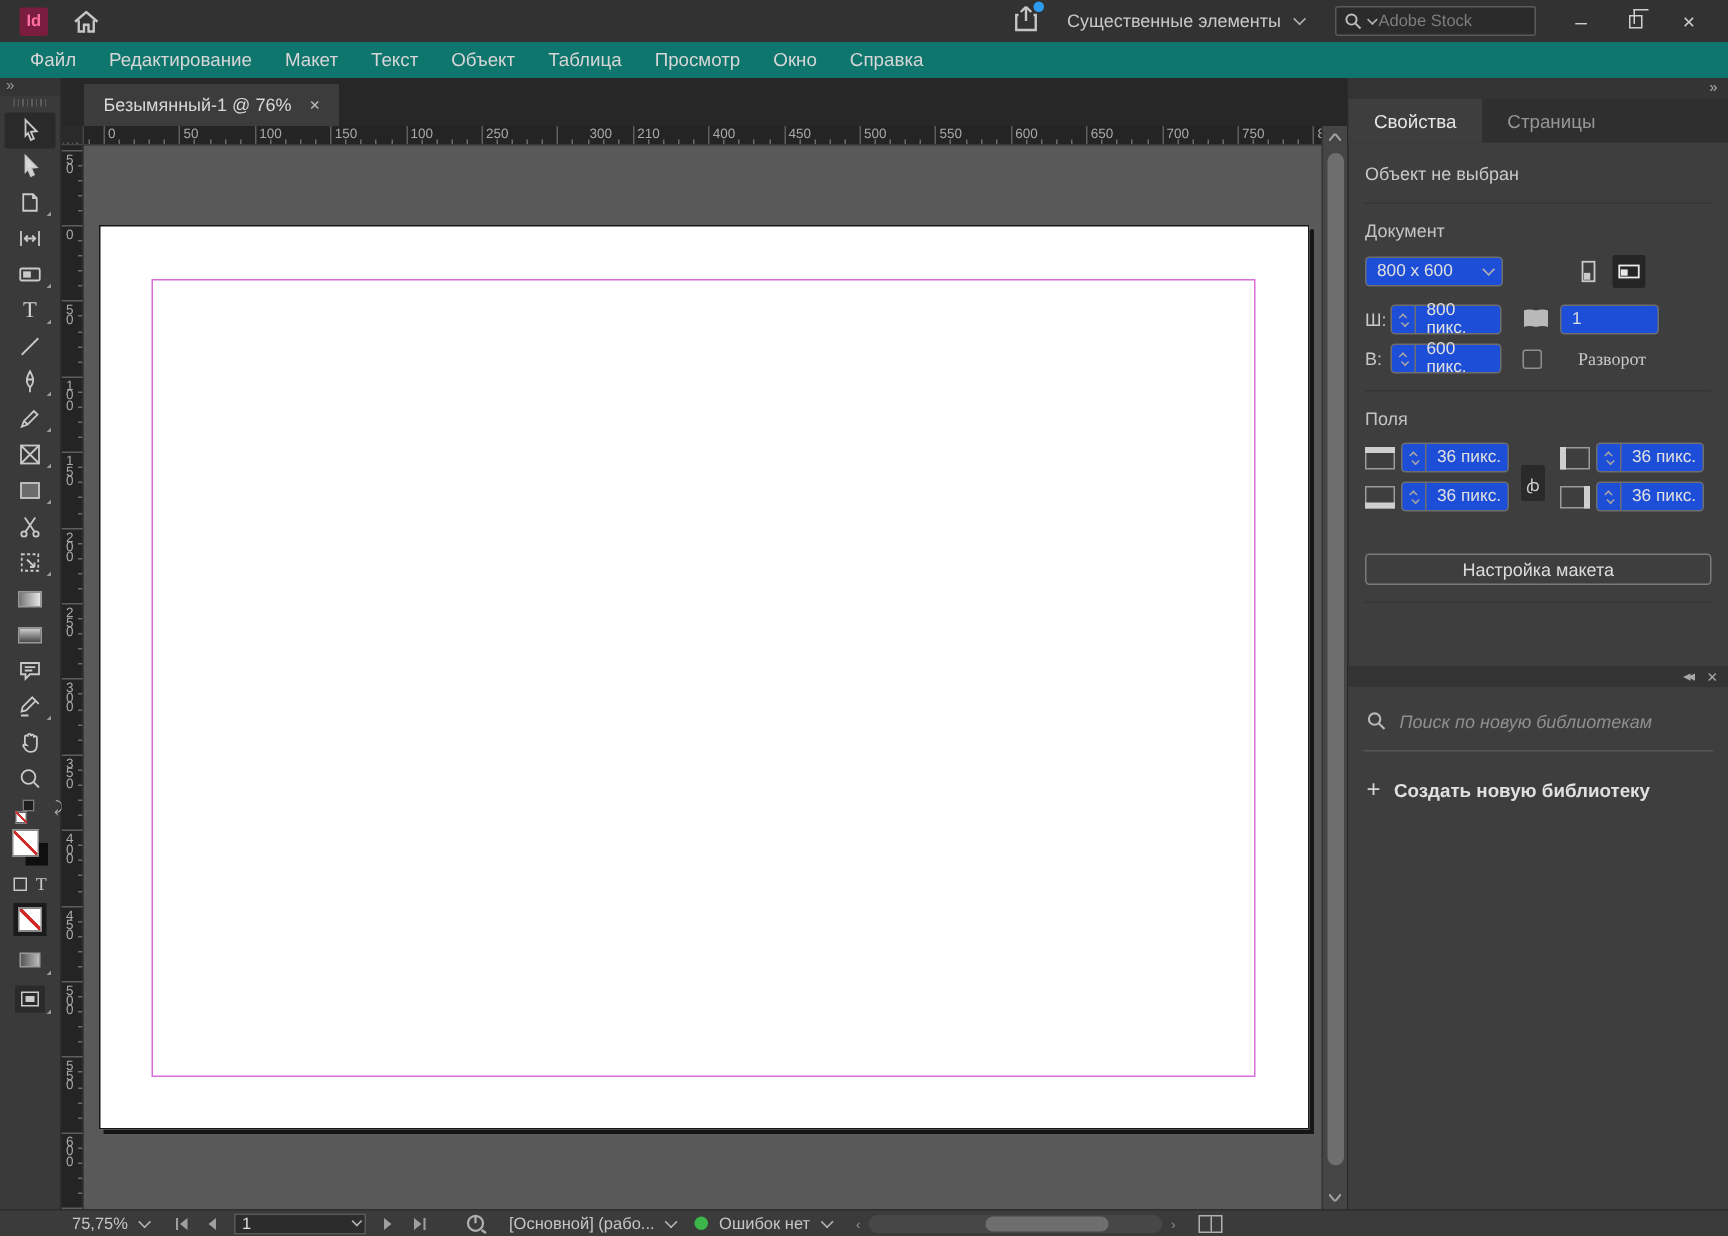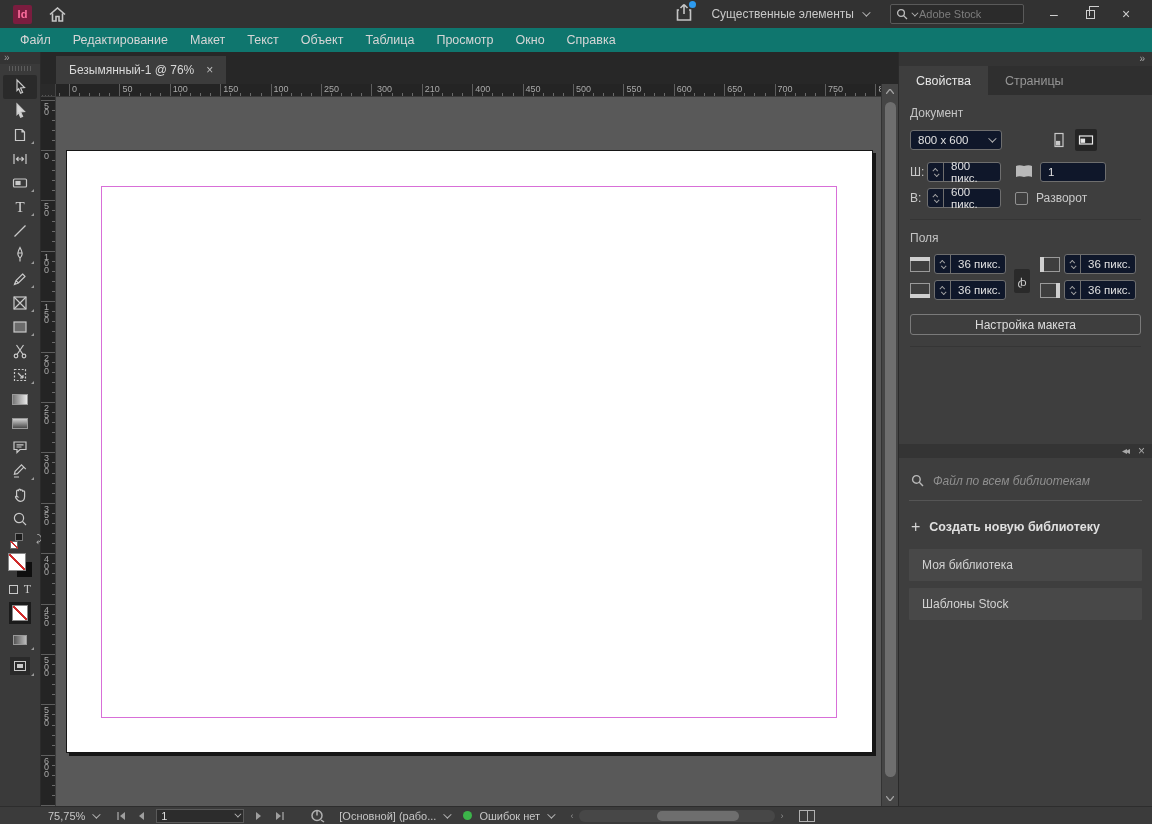"300" div.rl-label { left: 321px -> 337px }
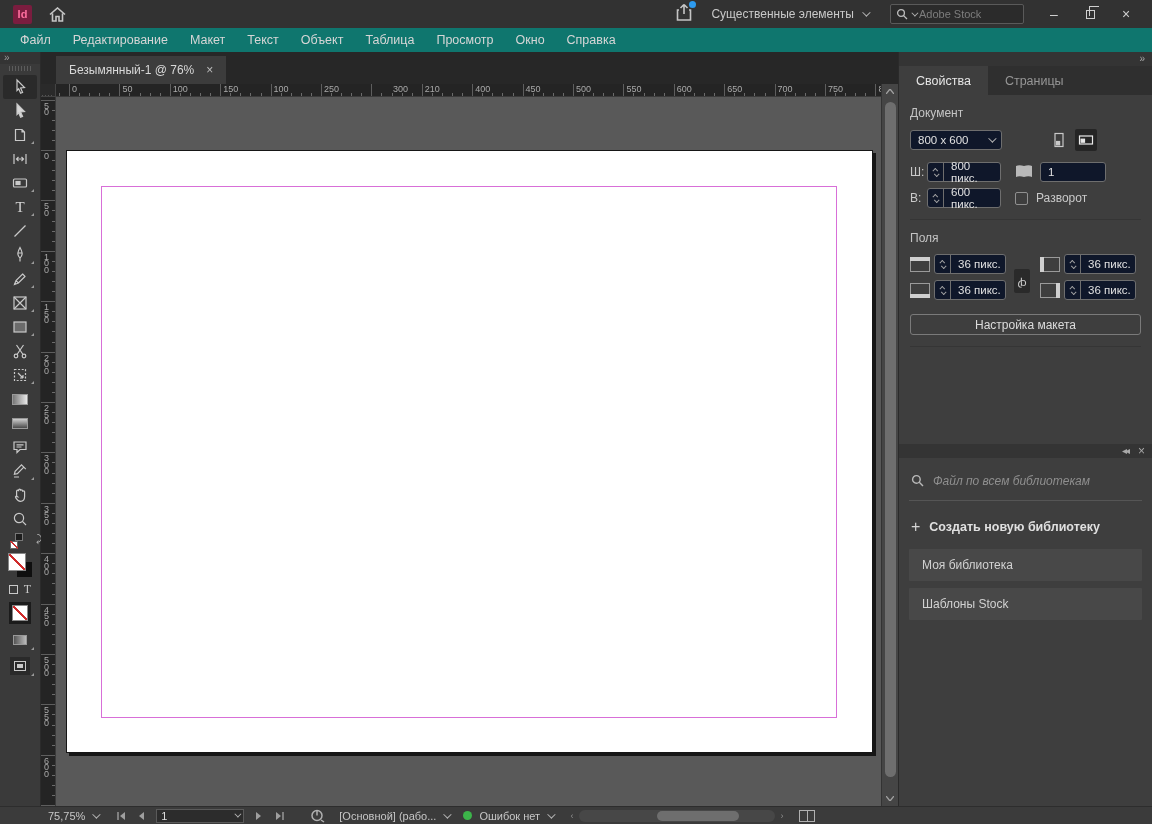"Объект не выбран" div.sect { html: none -> <div> <span>Объект не выбран</span> </div> }
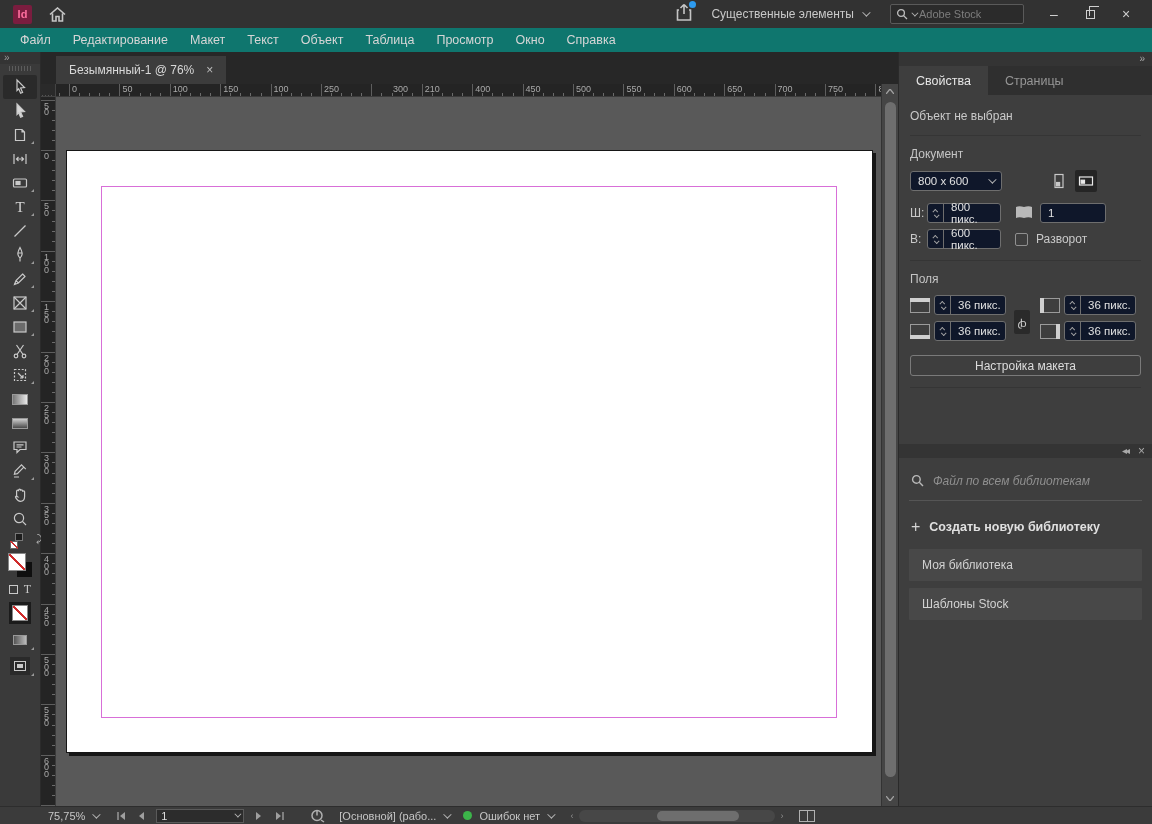"800 x 600" .fld { background: #0f172a -> #1d4ed8 }
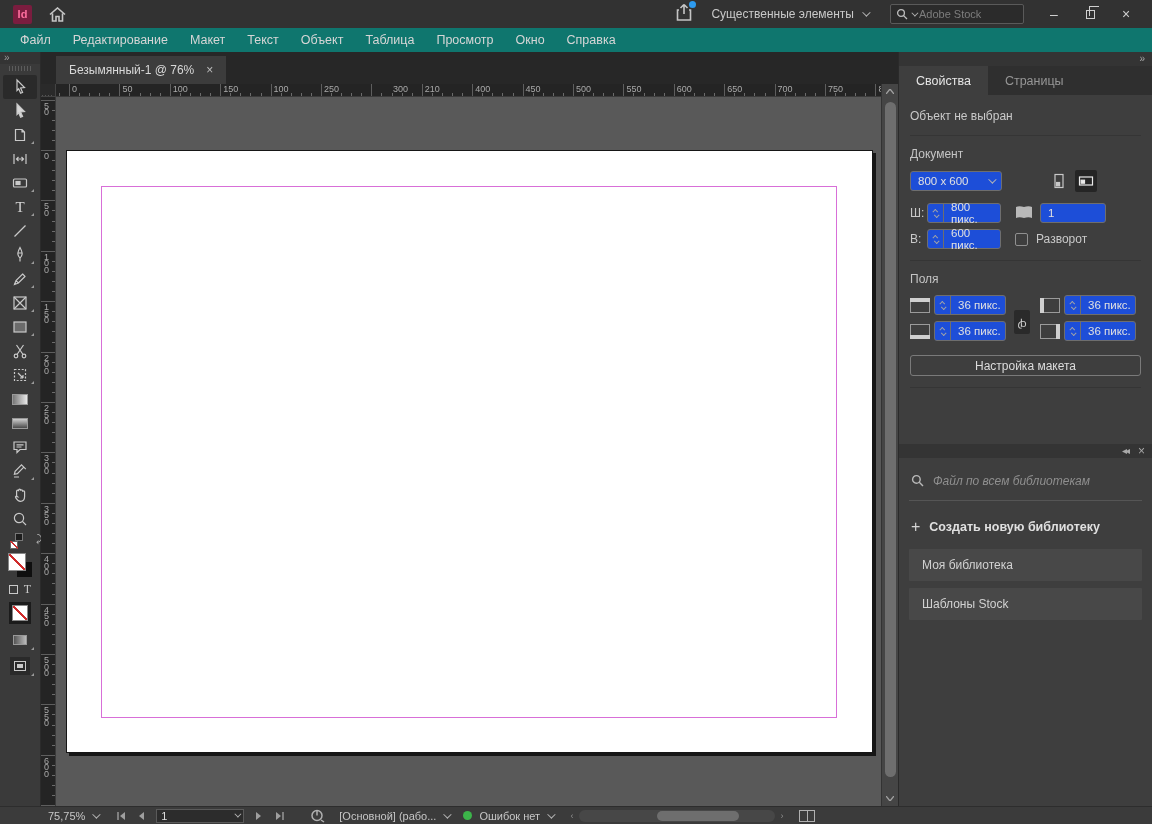"Разворот" div.row { font-family: none -> Liberation Serif, serif; gap: 8px -> 24px }
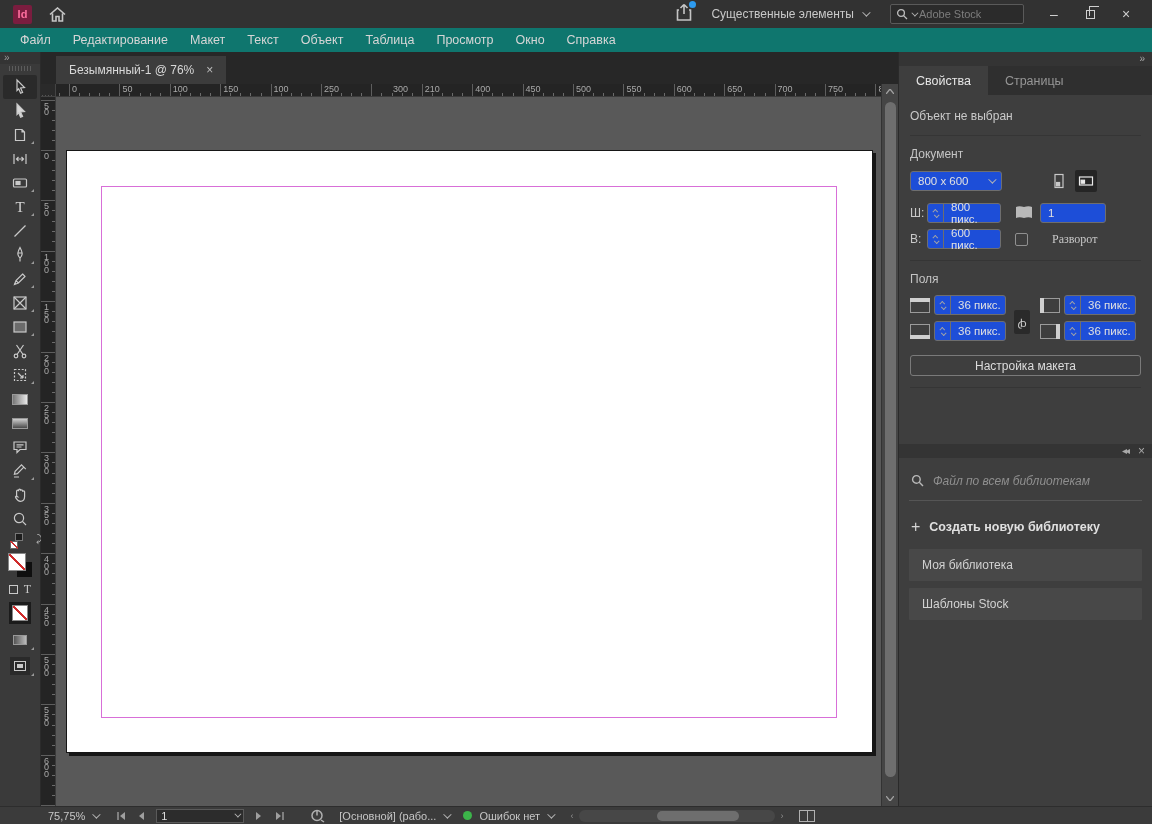"Настройка макета" div { margin-top: 14px -> 28px }
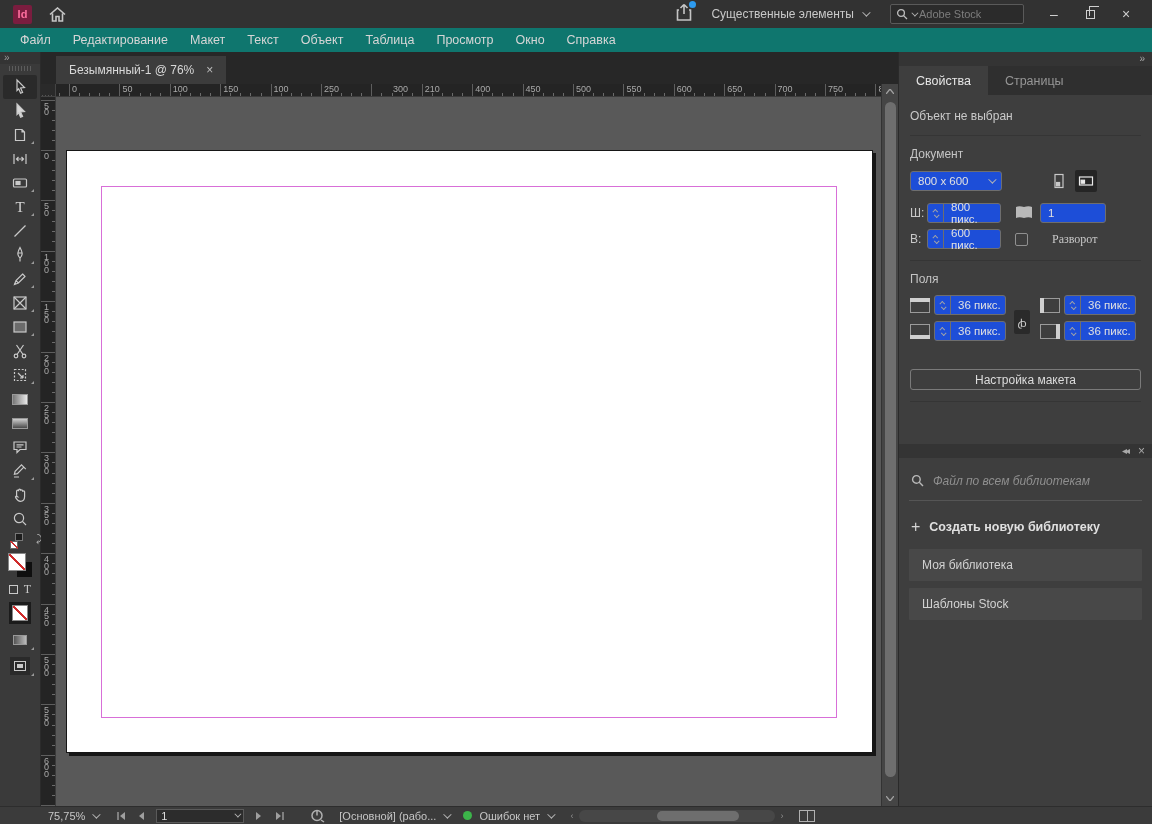"Файл по всем библиотекам" span.ph { text: Файл по всем -> Поиск по новую }
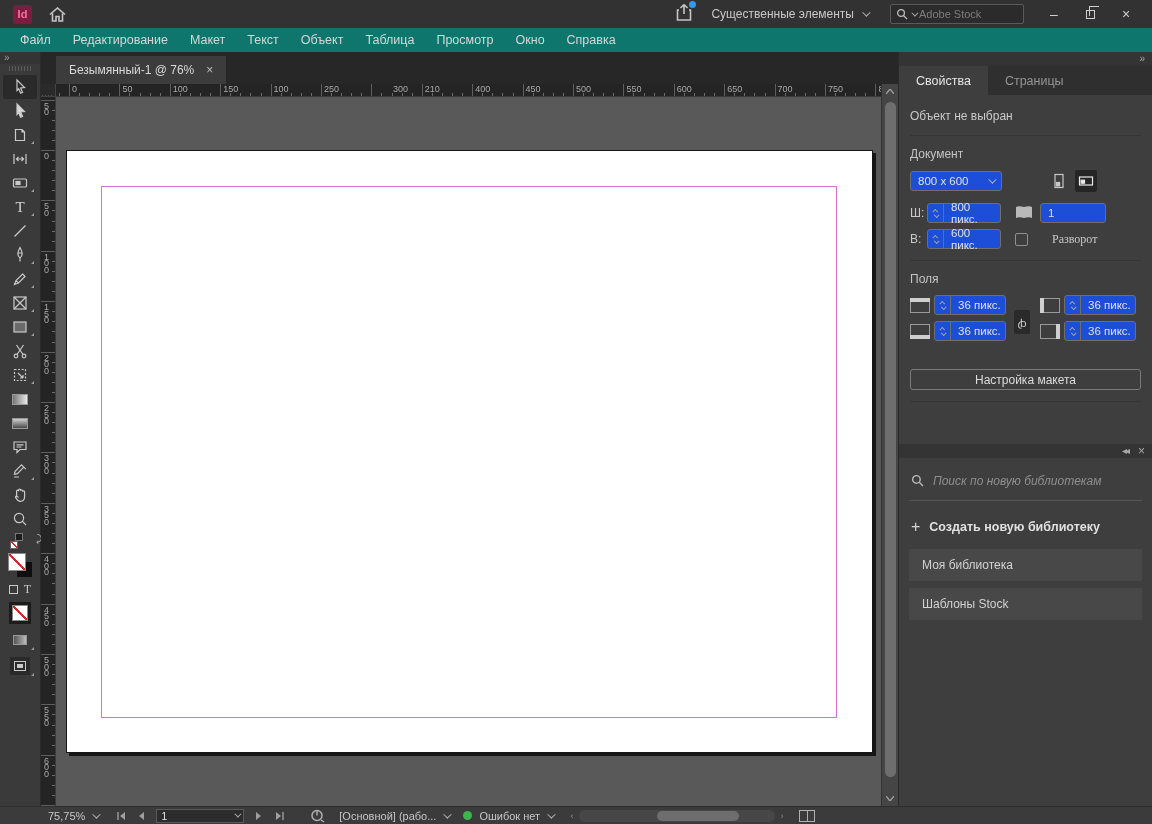"Моя библиотека" div { html: <div> <div>Моя библиотека</div> <div>Шаблоны Stock</div> </div> -> none }
